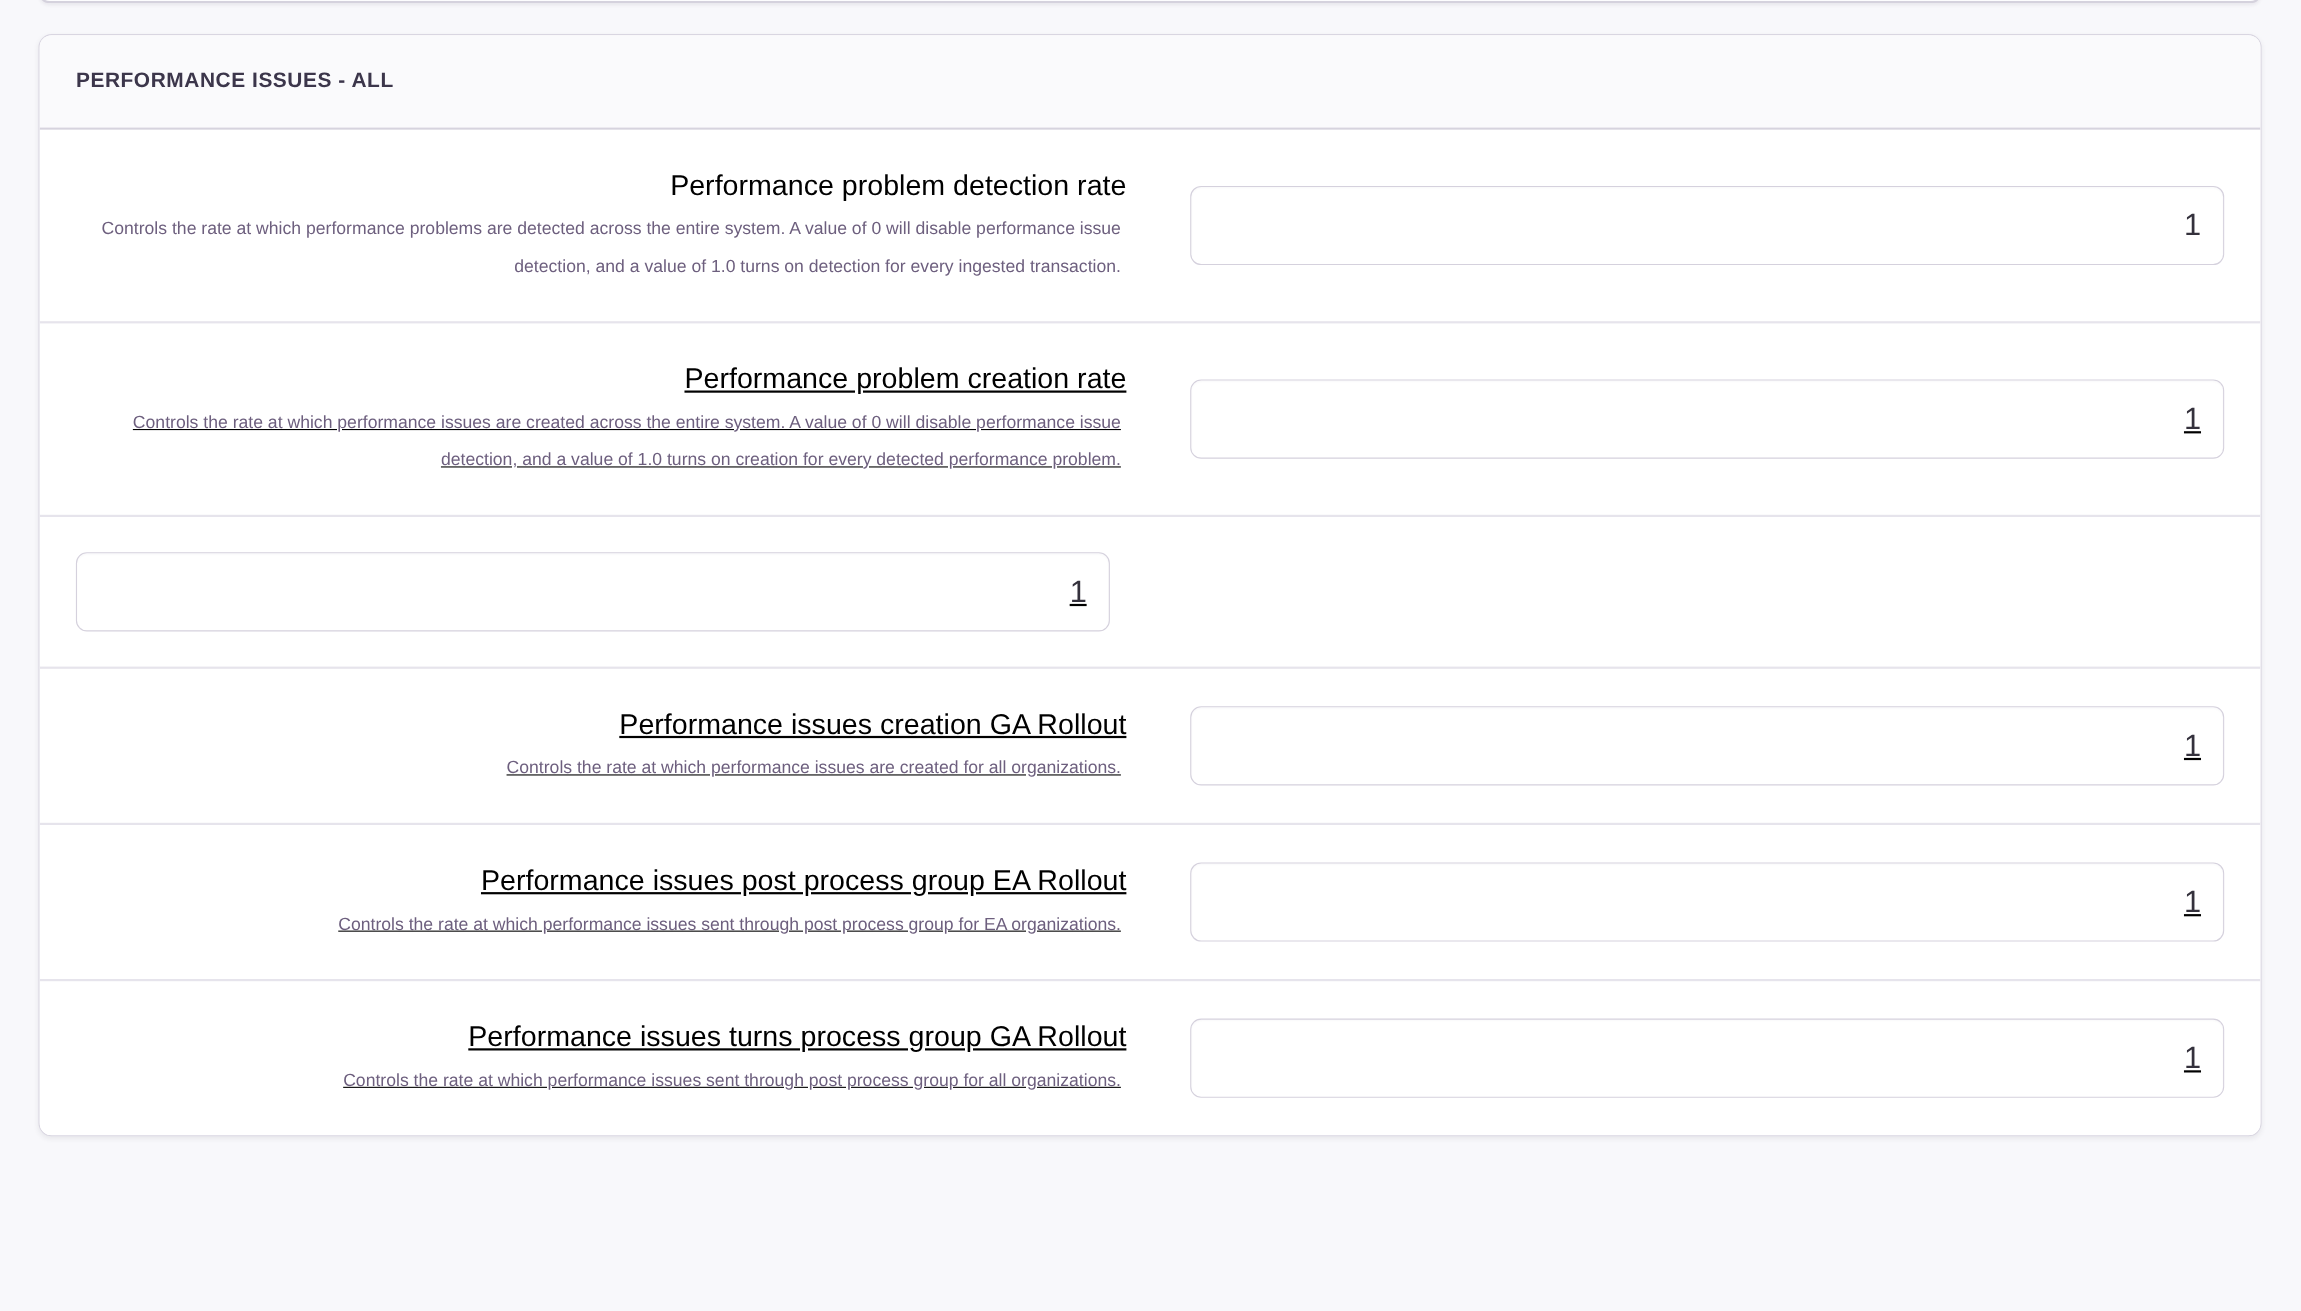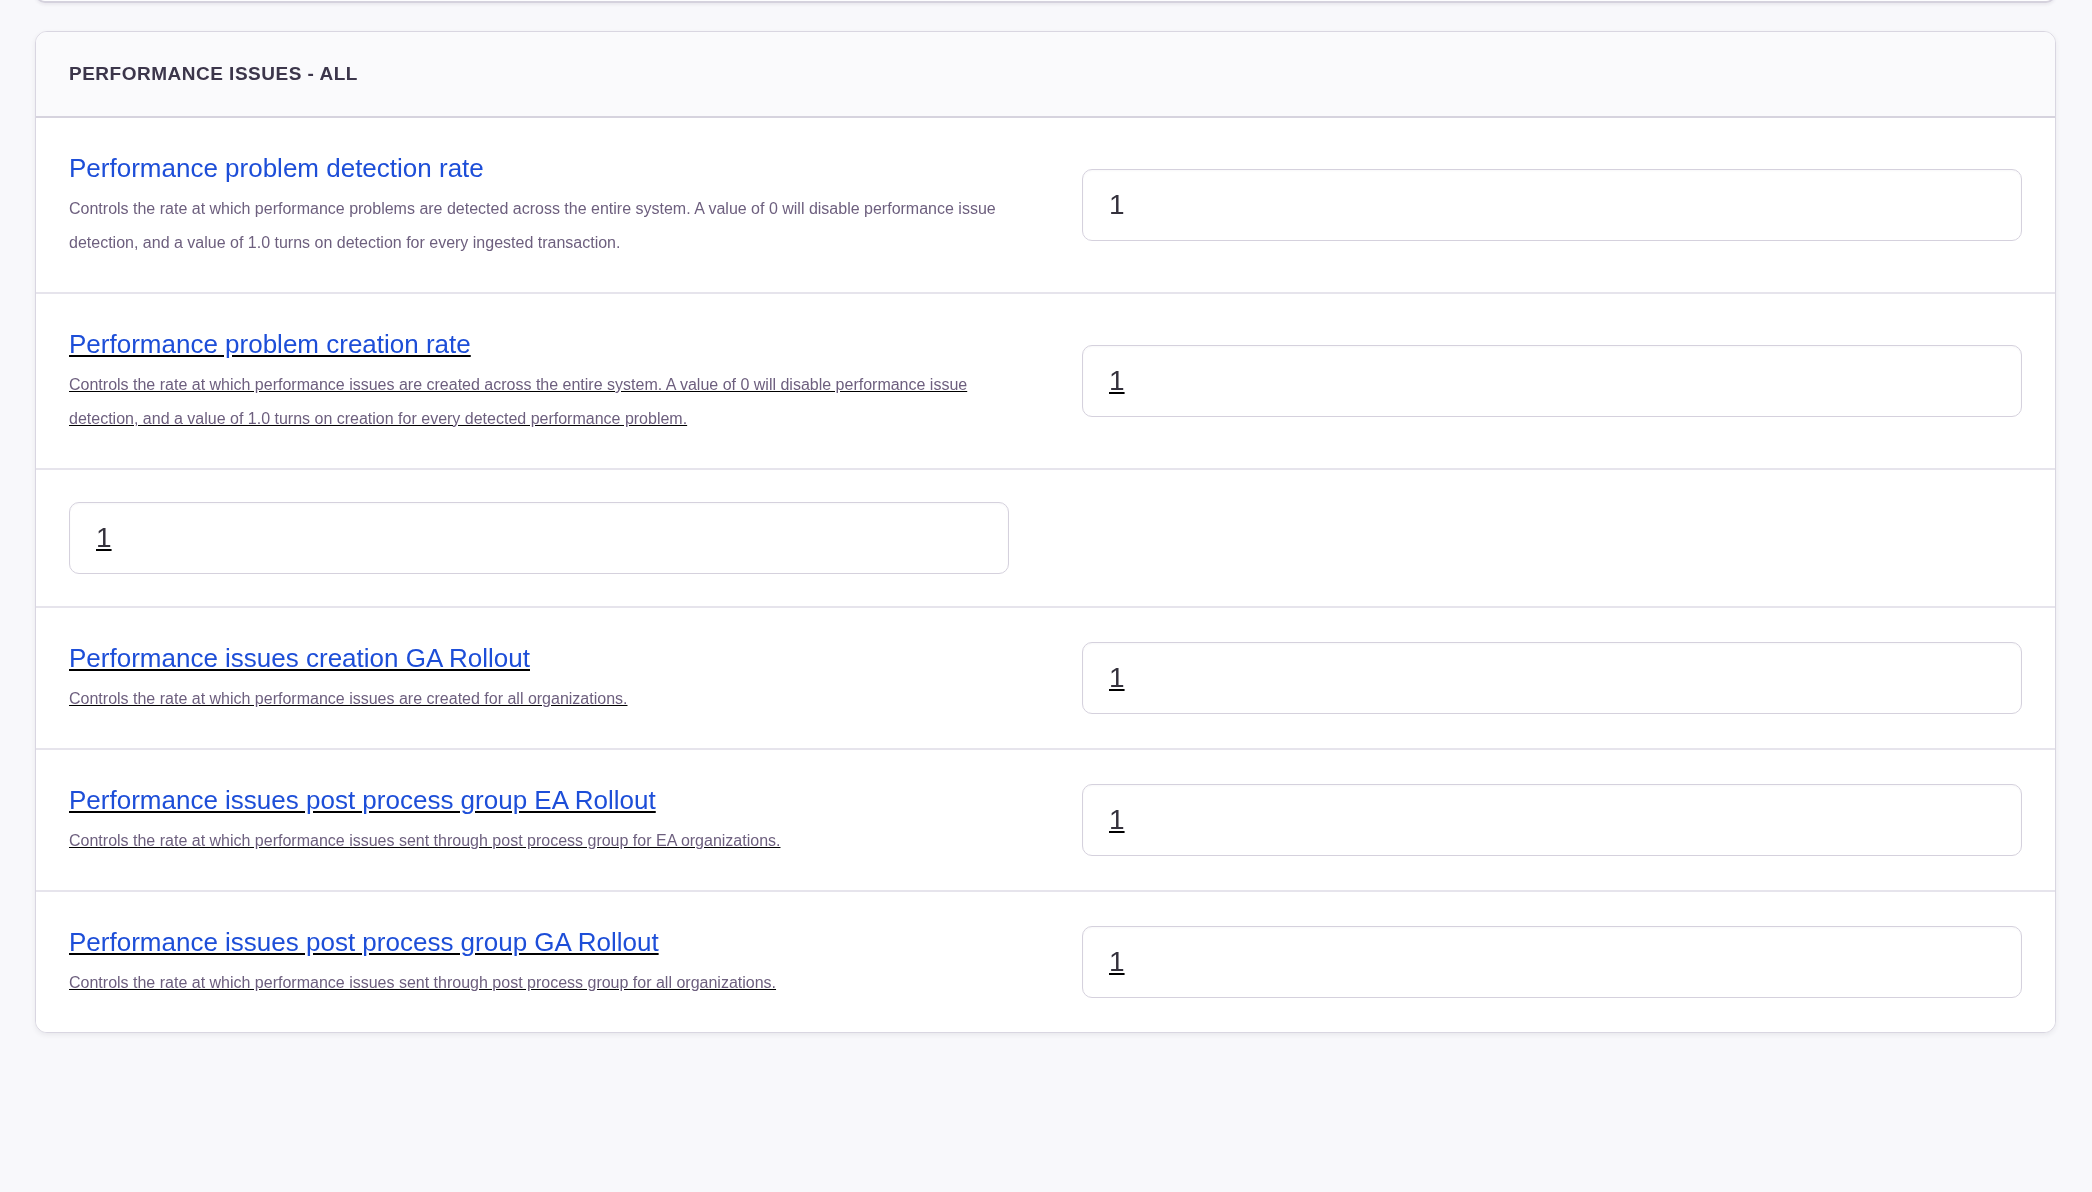"PERFORMANCE ISSUES - ALL" * { text-align: none -> right }
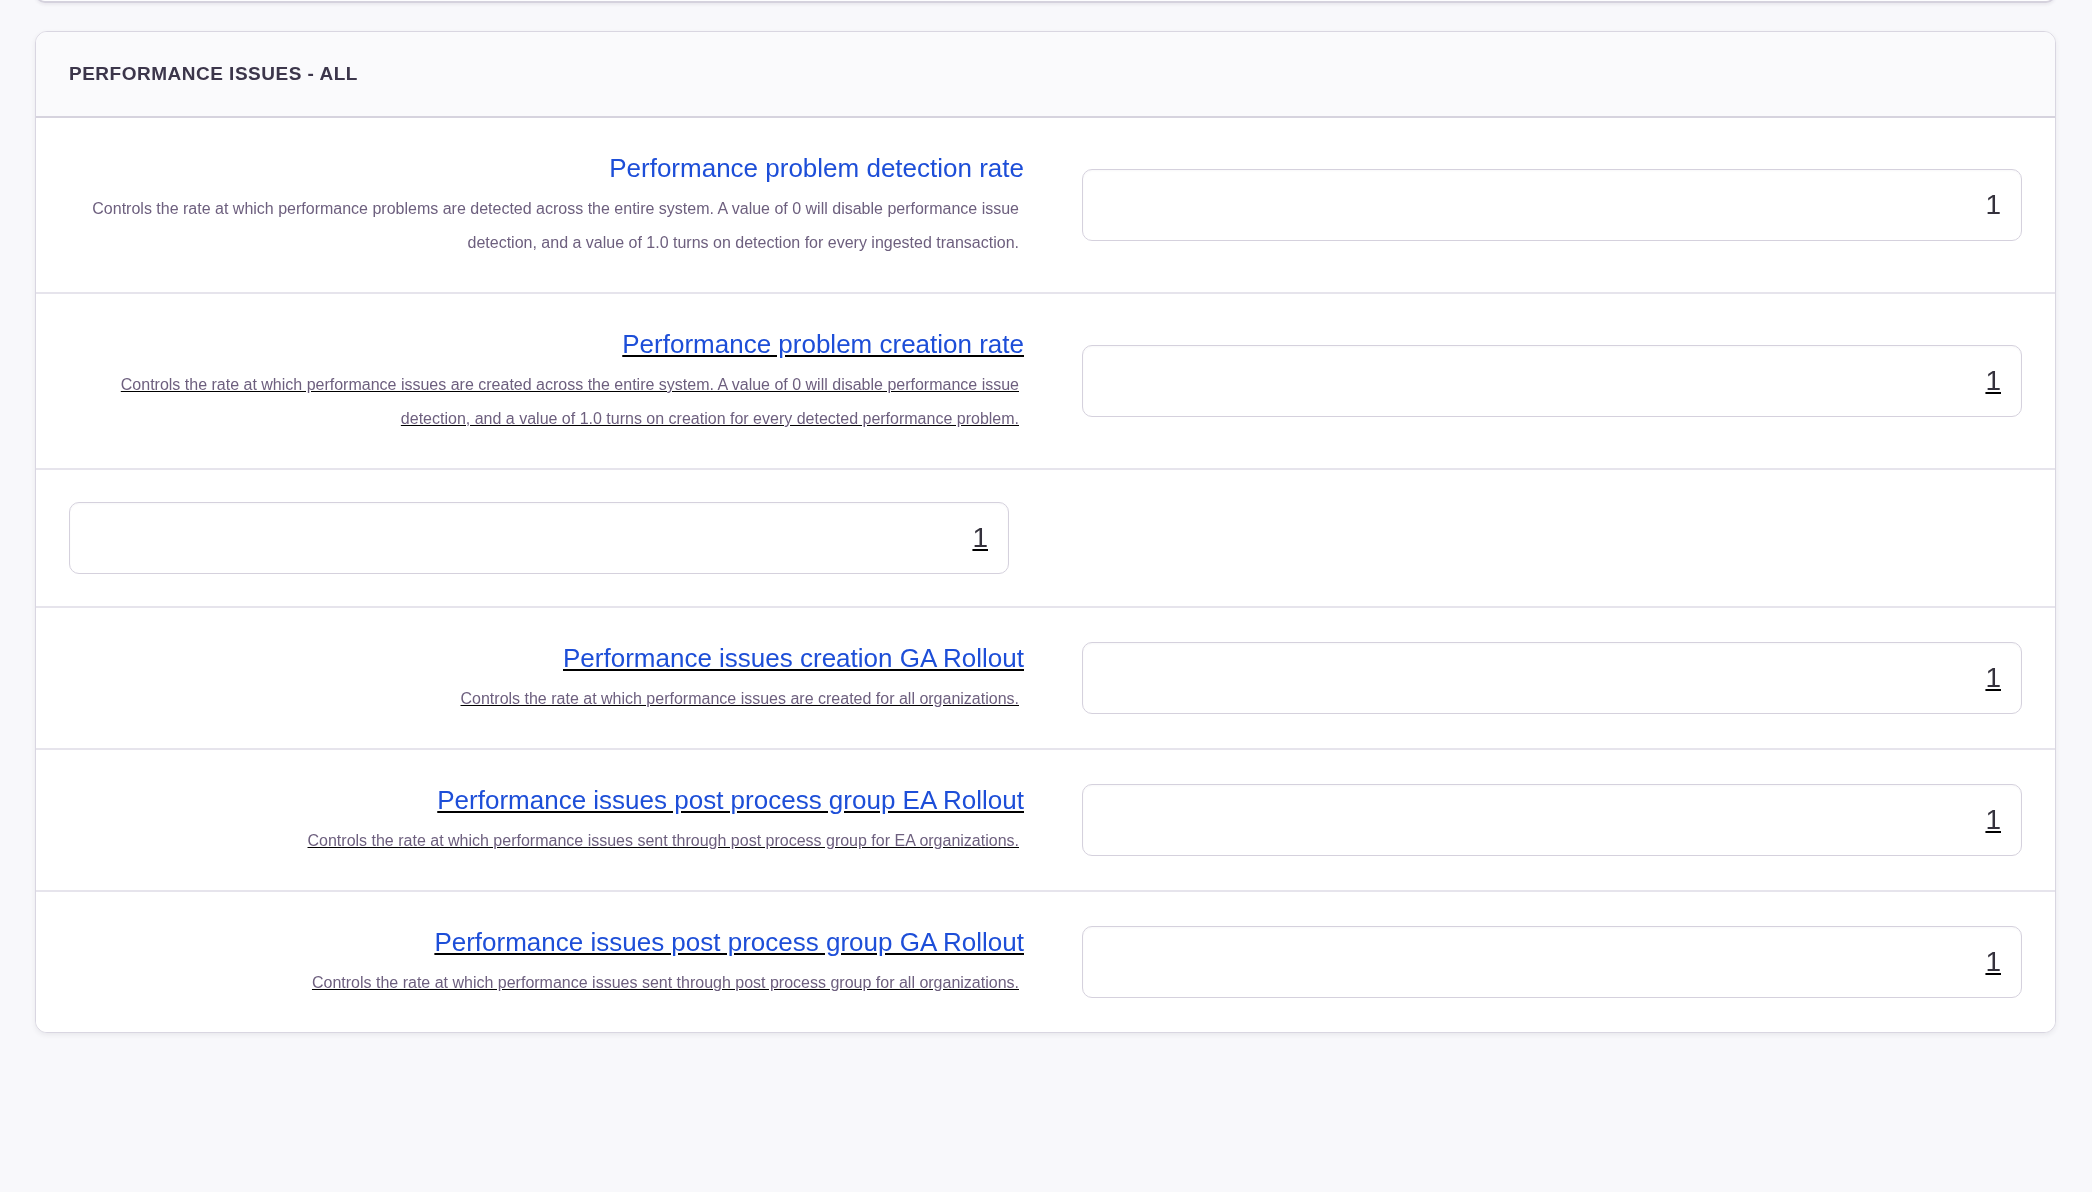"Performance problem detection rate" .field-label { color: #1d4ed8 -> #000000 }
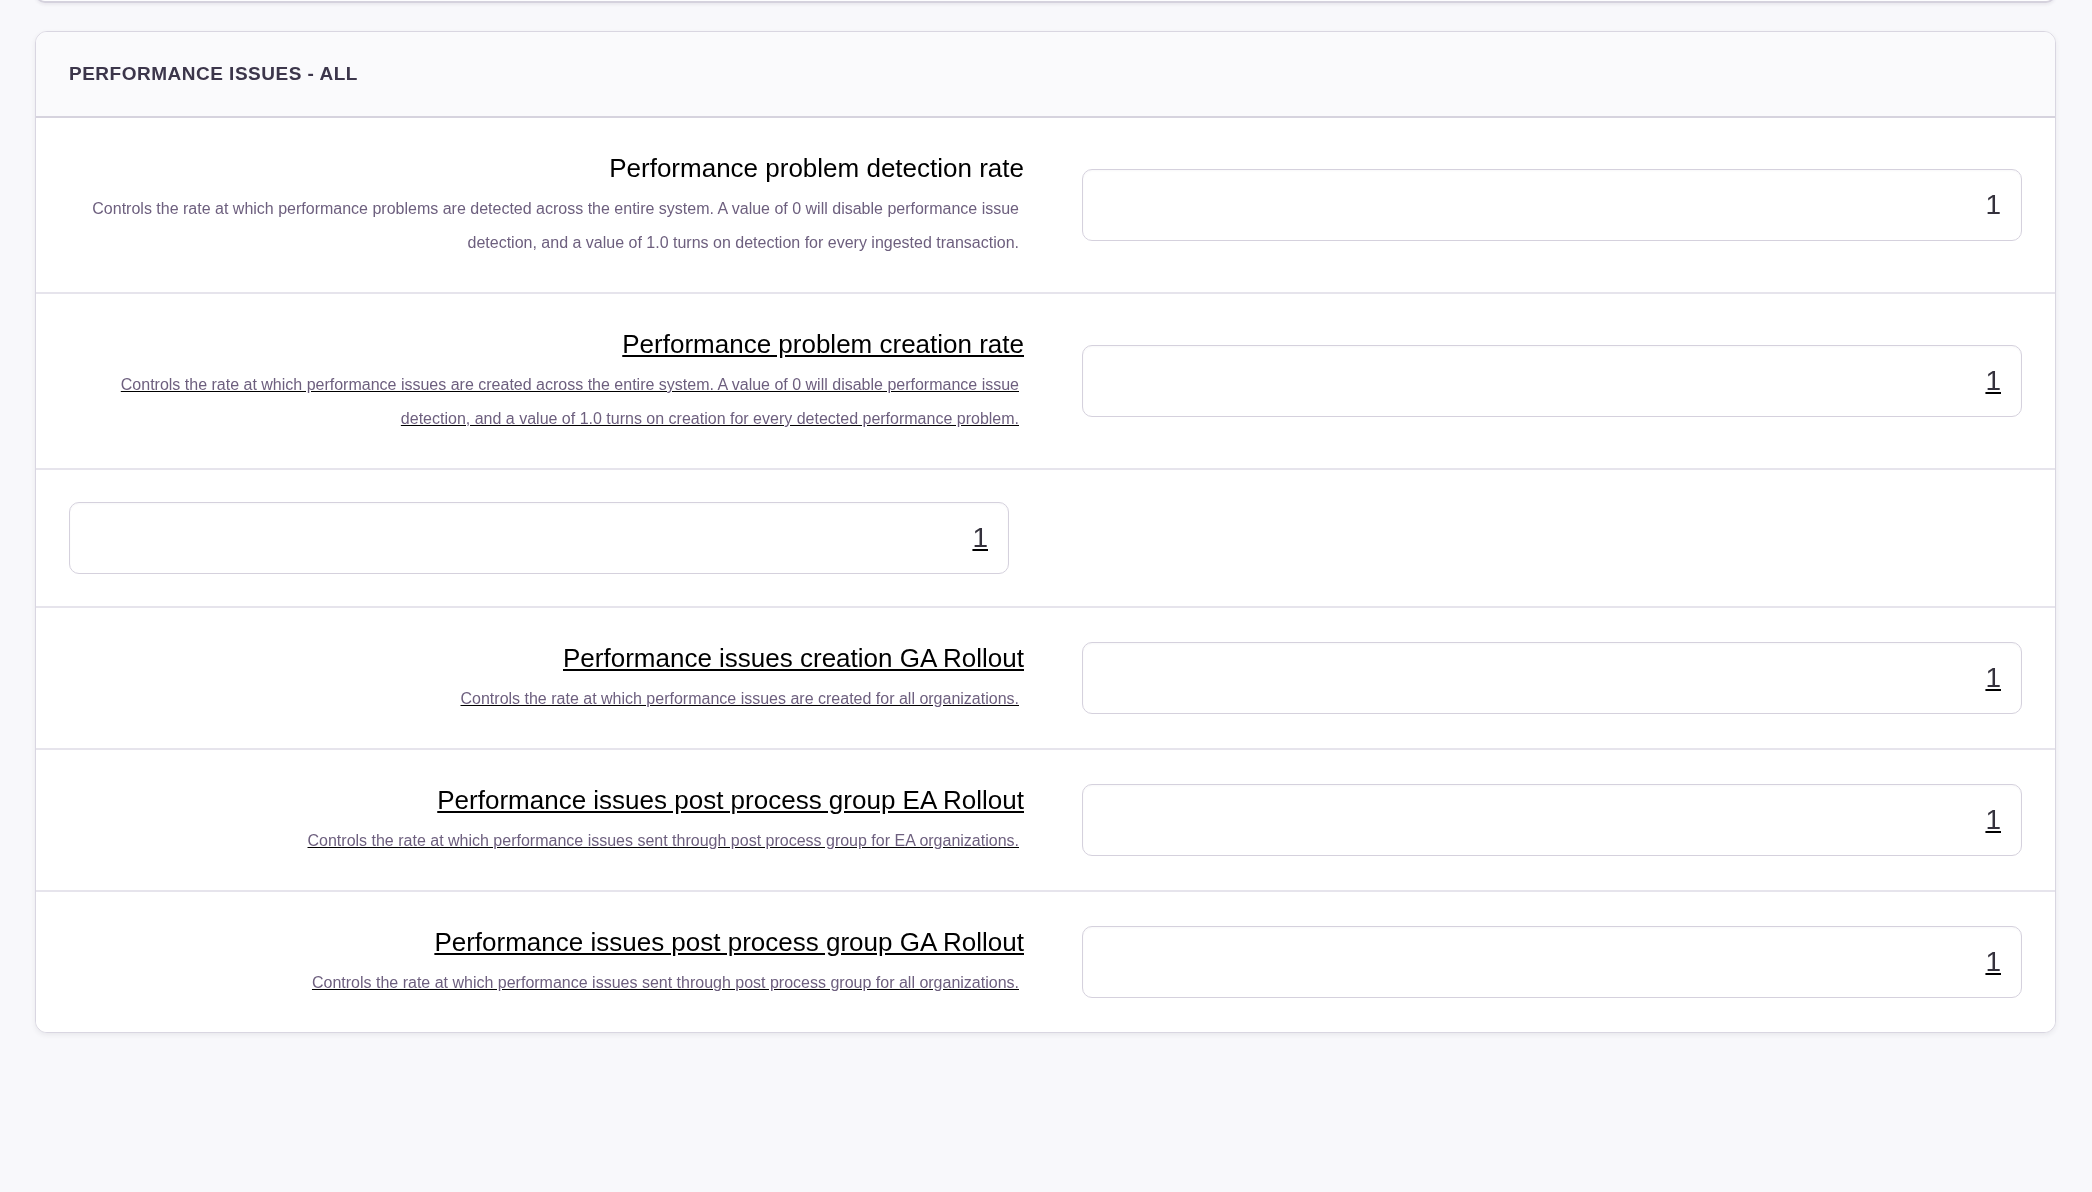"Performance issues post process group GA" div.field-label { text: post -> turns }
